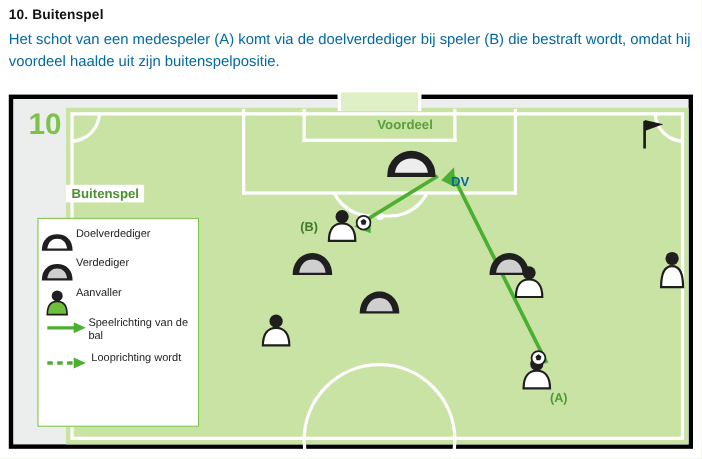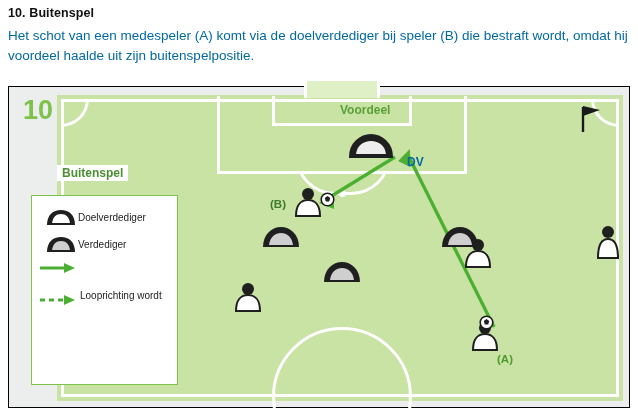"10" .diagram { border: 1px solid #000000 -> 4px solid #000000 }
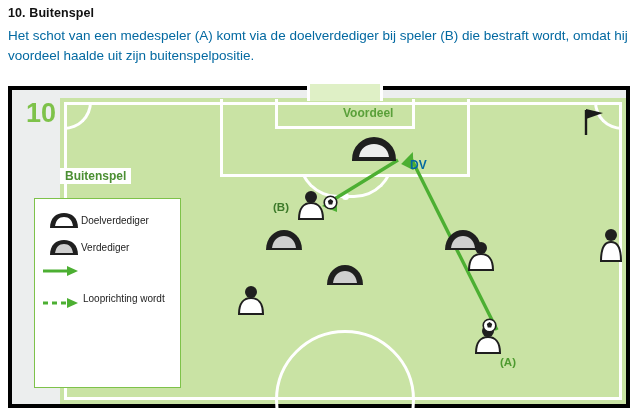"Doelverdediger" .legend-row { align-items: center -> none; padding-left: 12px -> 0 }
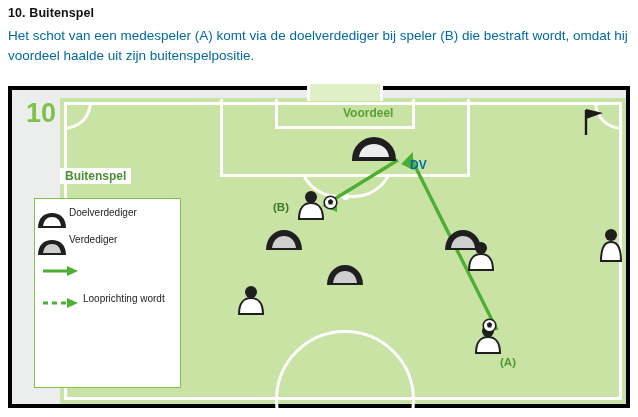"Aanvaller" div.legend-row { html: none -> <div> <span> <svg> <circle></circle> <path></path> </svg> </span> <span>Aanvaller</span> </div> }
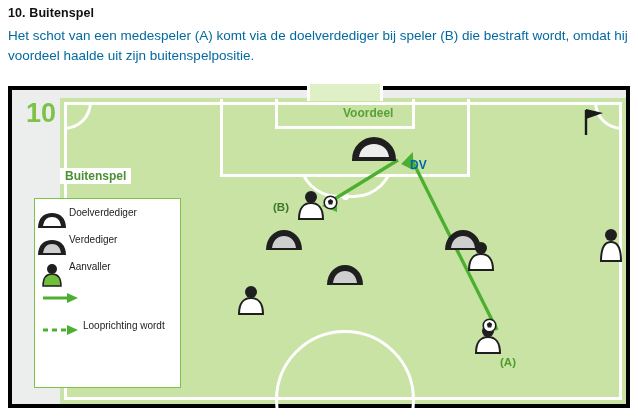"Speelrichting van de bal" span.txt { html: none -> <span>Speelrichting van de bal</span> }
